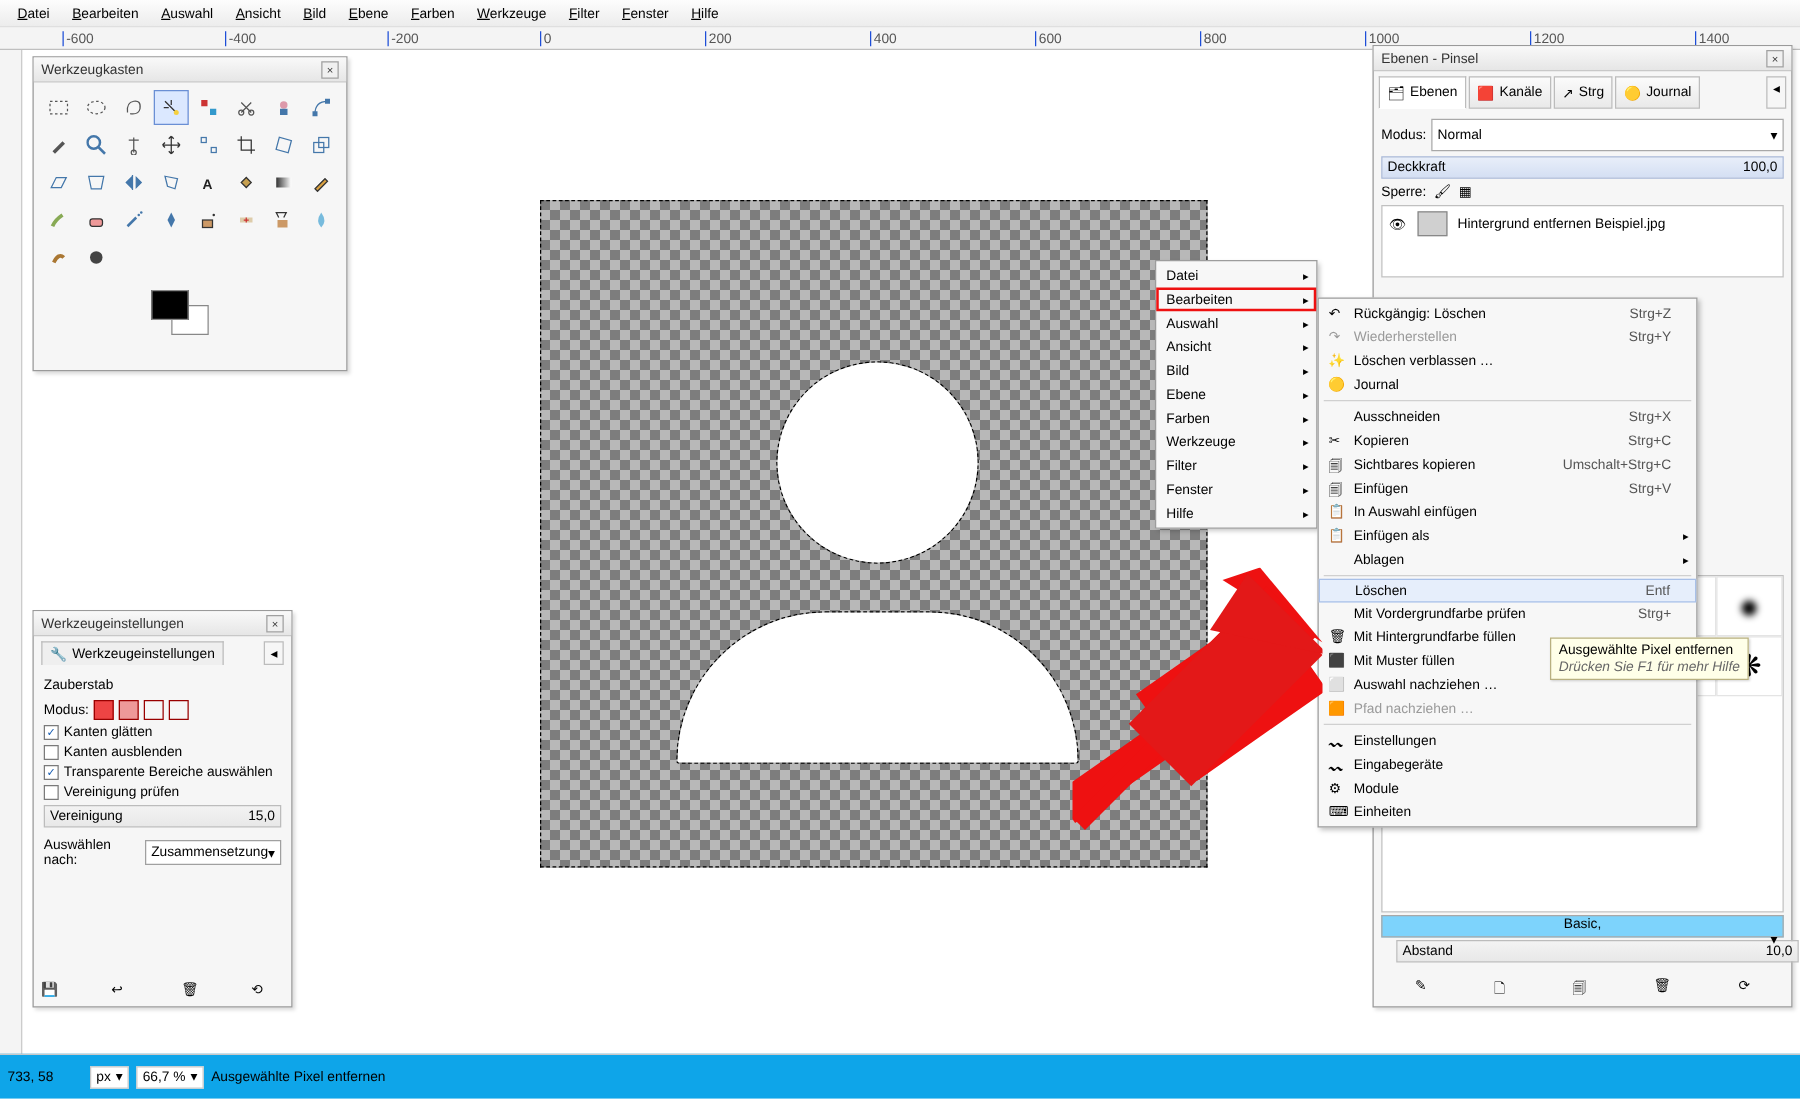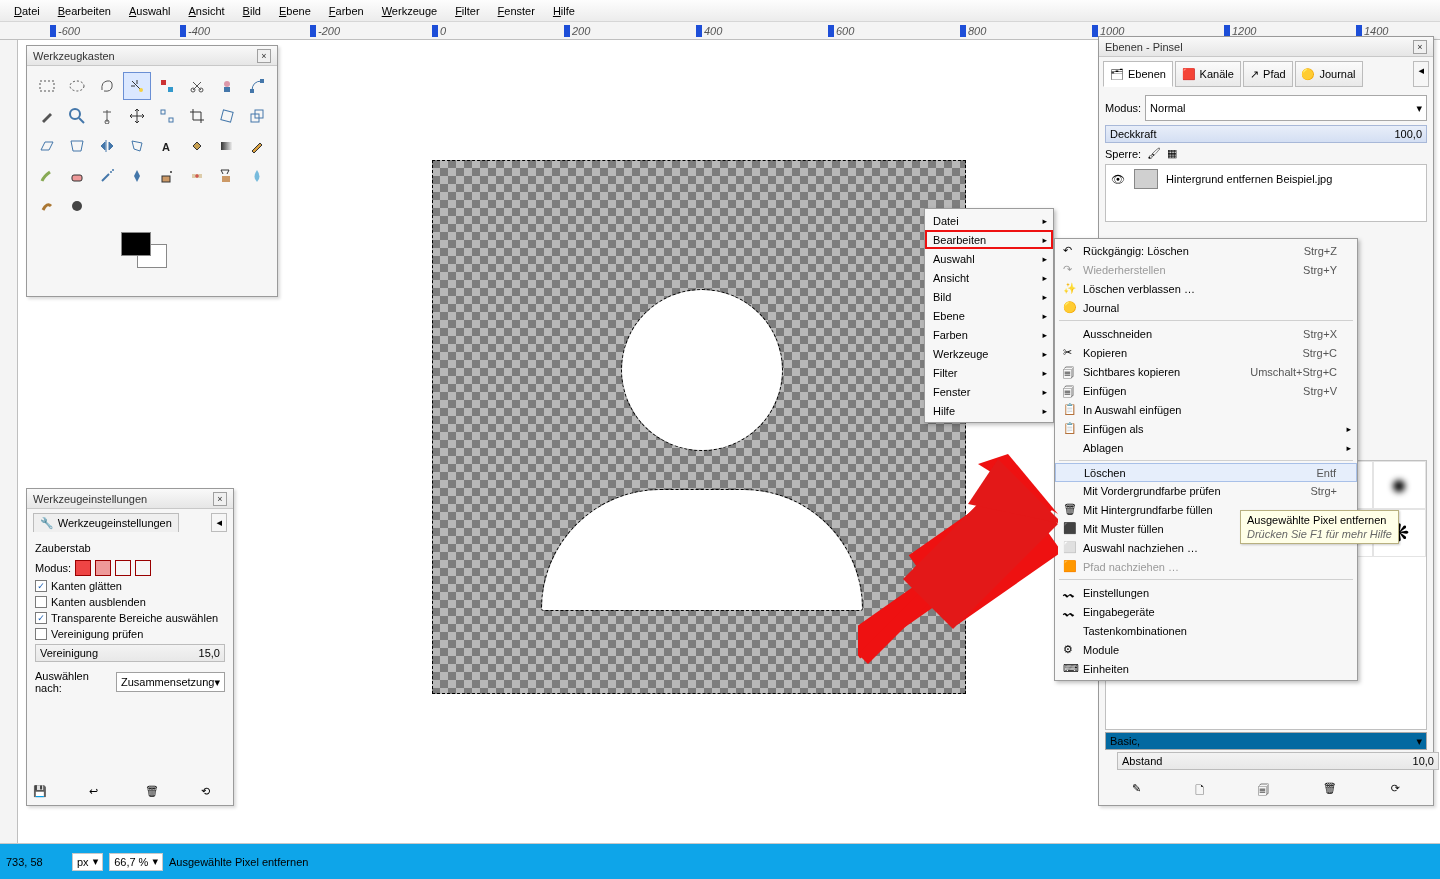"-600" .ruler-h .tick { border-left: 6px solid #1d4ed8 -> 1px solid #1d4ed8; font-style: italic -> none }
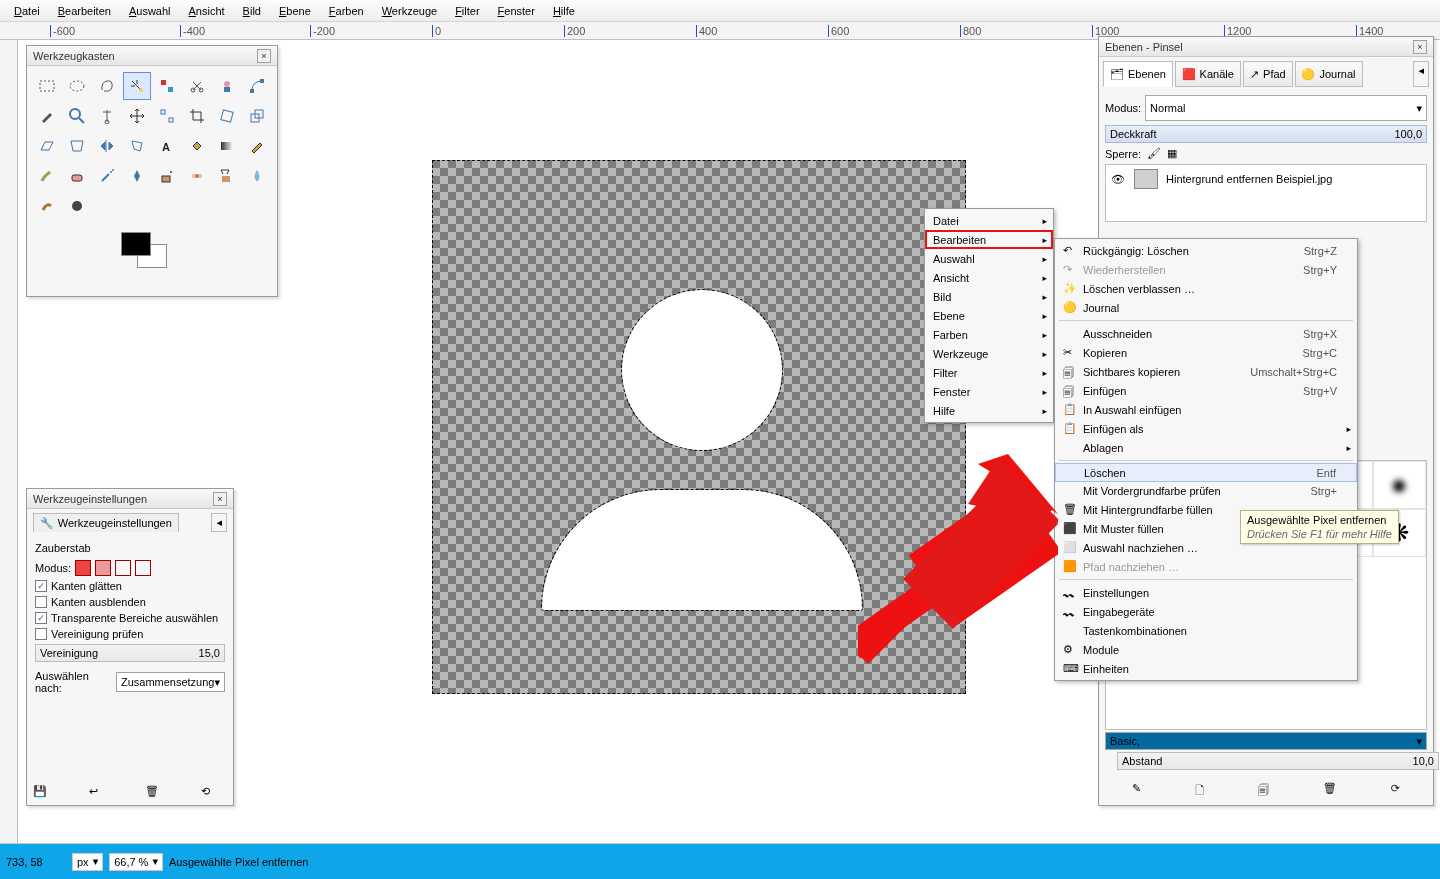"Pfad" span { text: Pfad -> Strg }
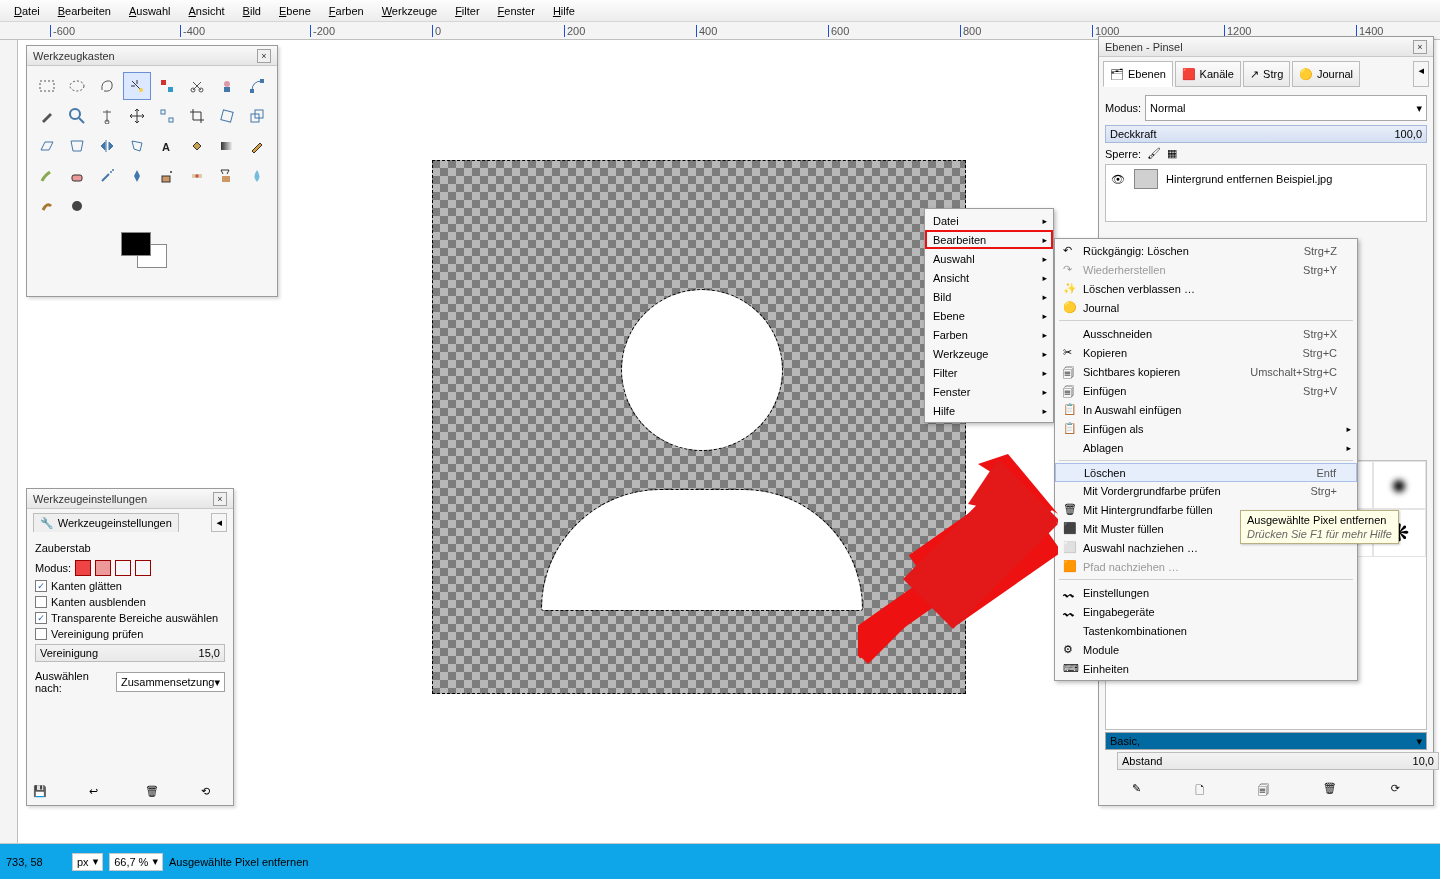"Tastenkombinationen" div.item { html: <div> <span></span> <span>Tastenkombinationen</span> </div> -> none }
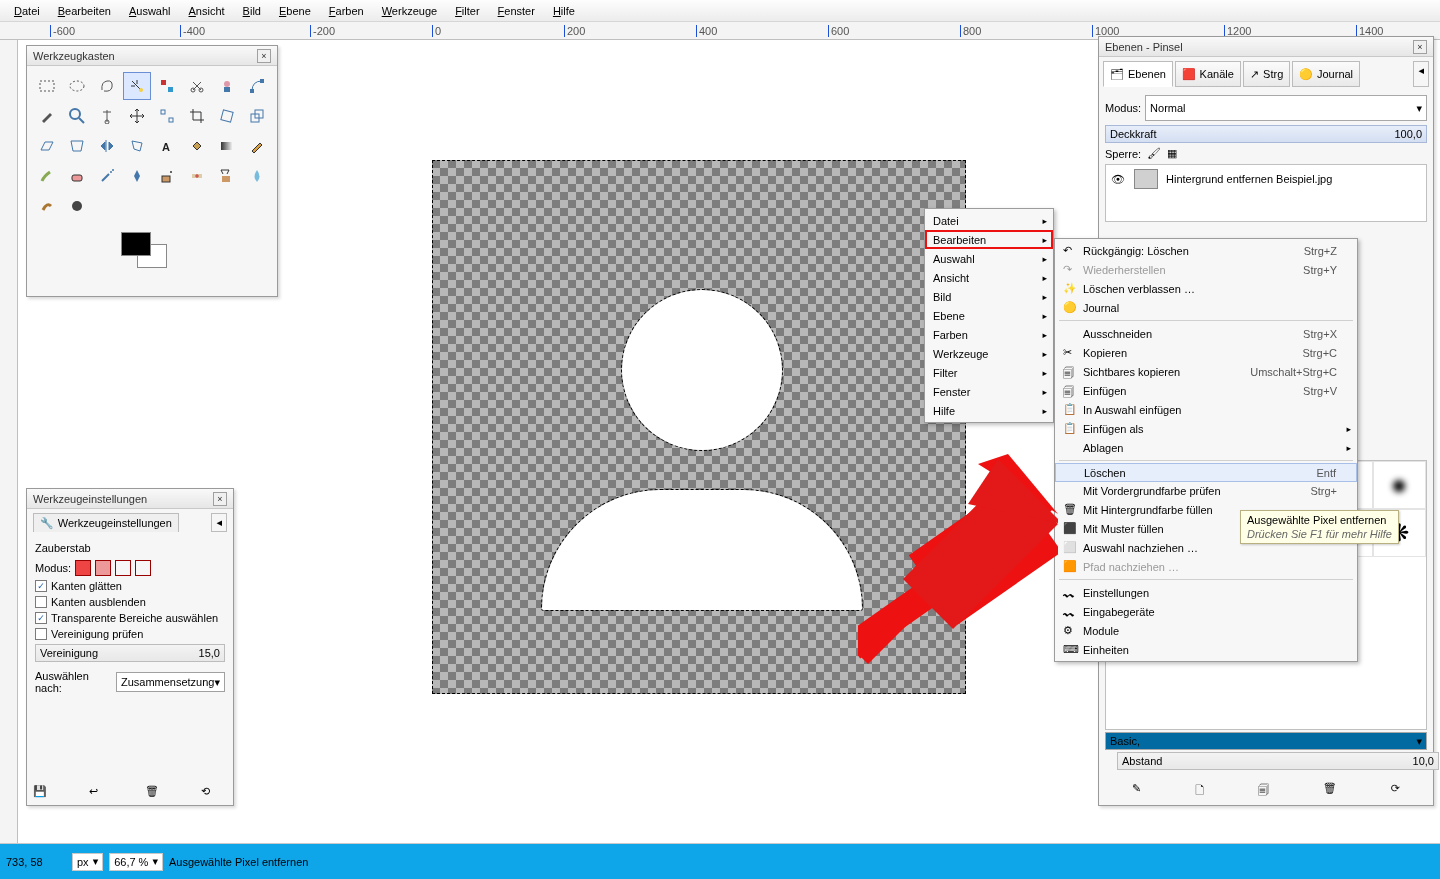"Basic," .brushcombo { background: #0369a1 -> #7dd3fc; flex-direction: none -> column }
